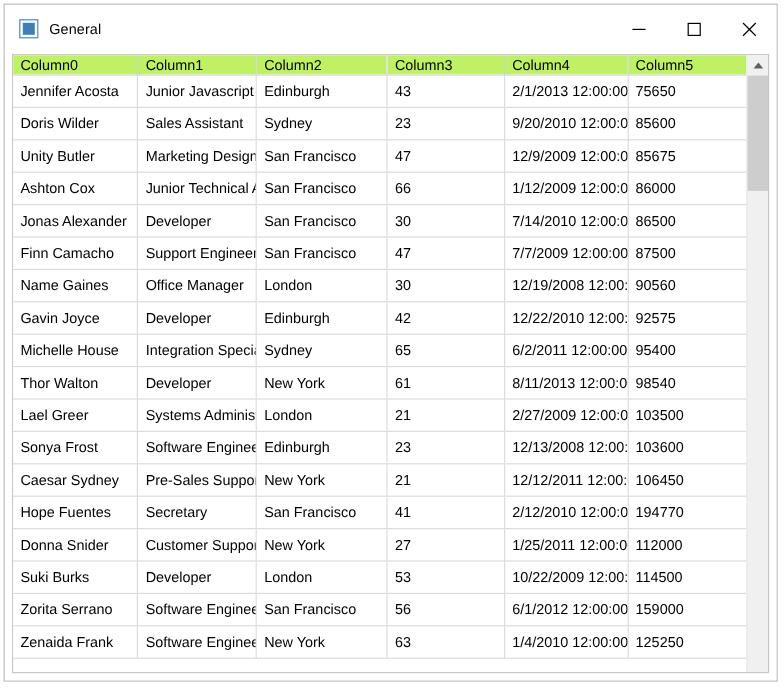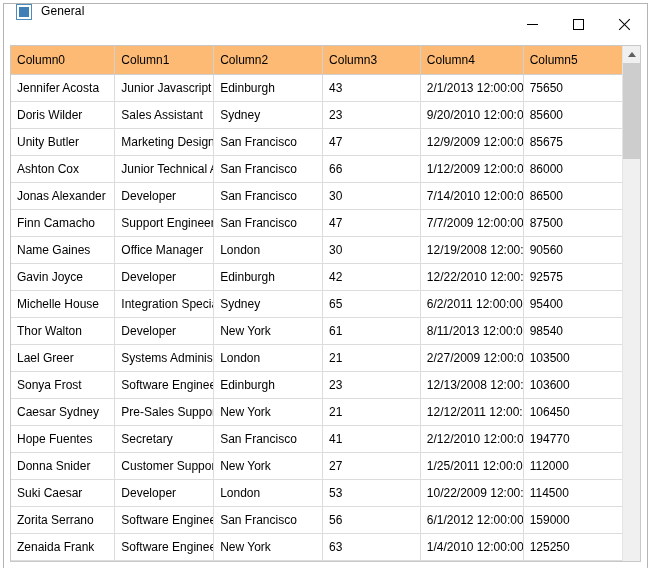"General" .titlebar { align-items: flex-start -> center }
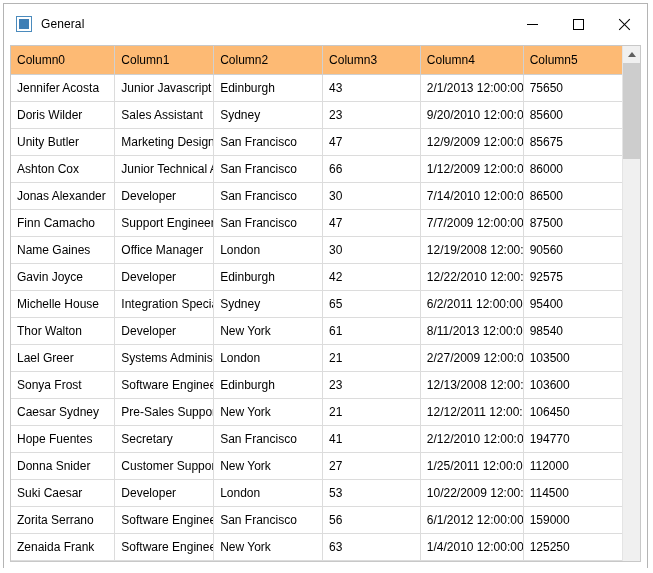"Column0" table.grid th { background: #fdba74 -> #bef264; height: 28px -> 16px }
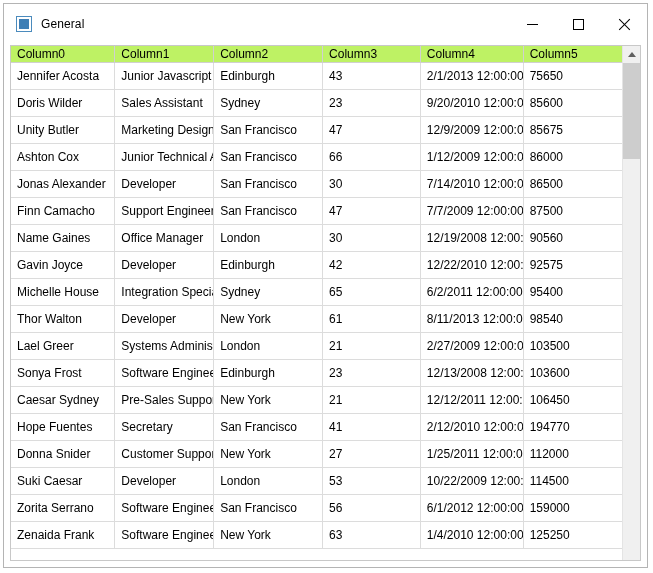"Suki Caesar" td { text: Caesar -> Burks }
